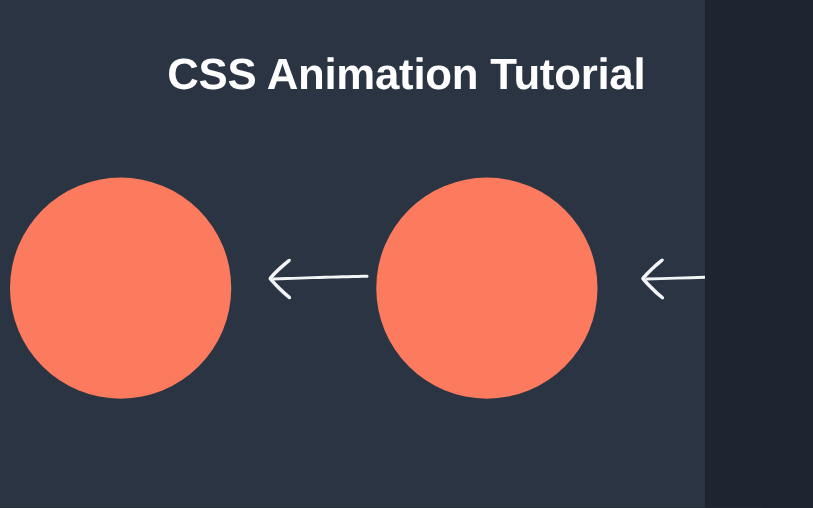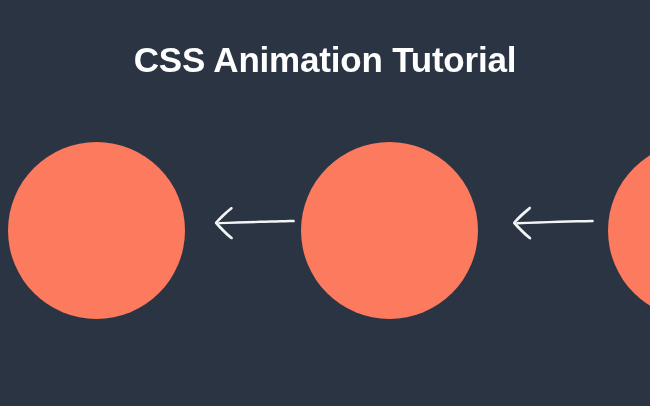"CSS Animation Tutorial" div { width: 650px -> 564px }
